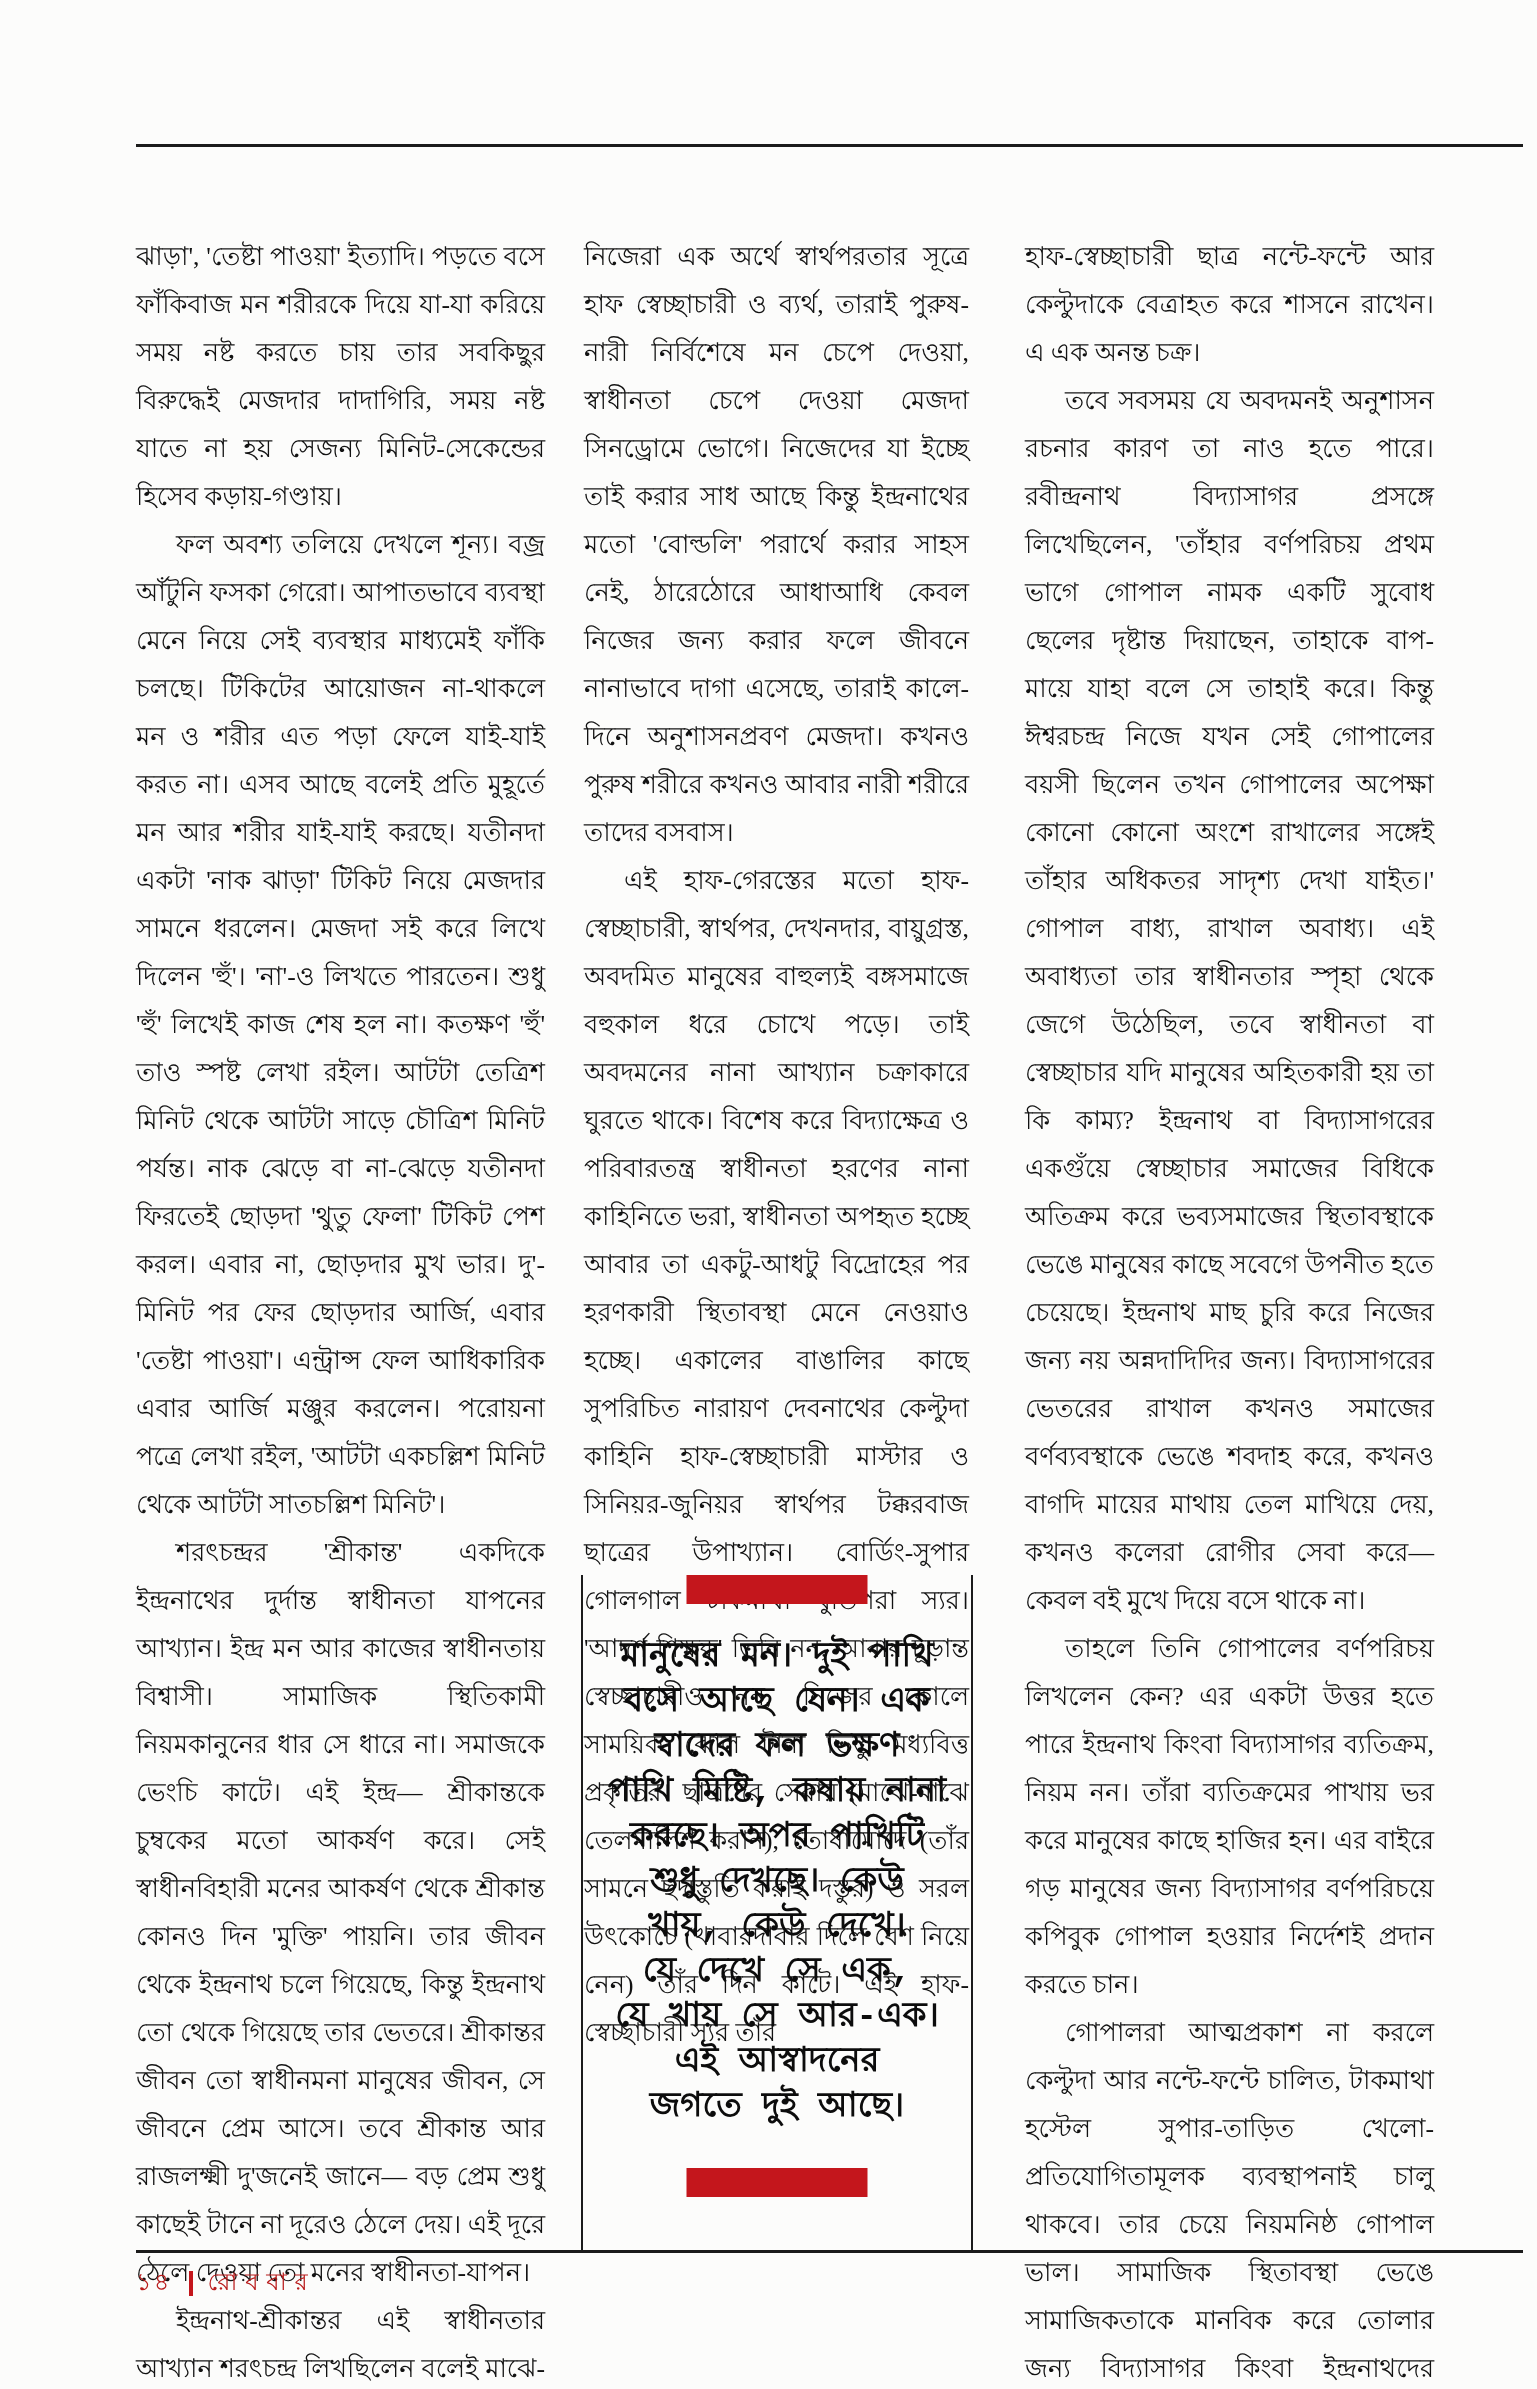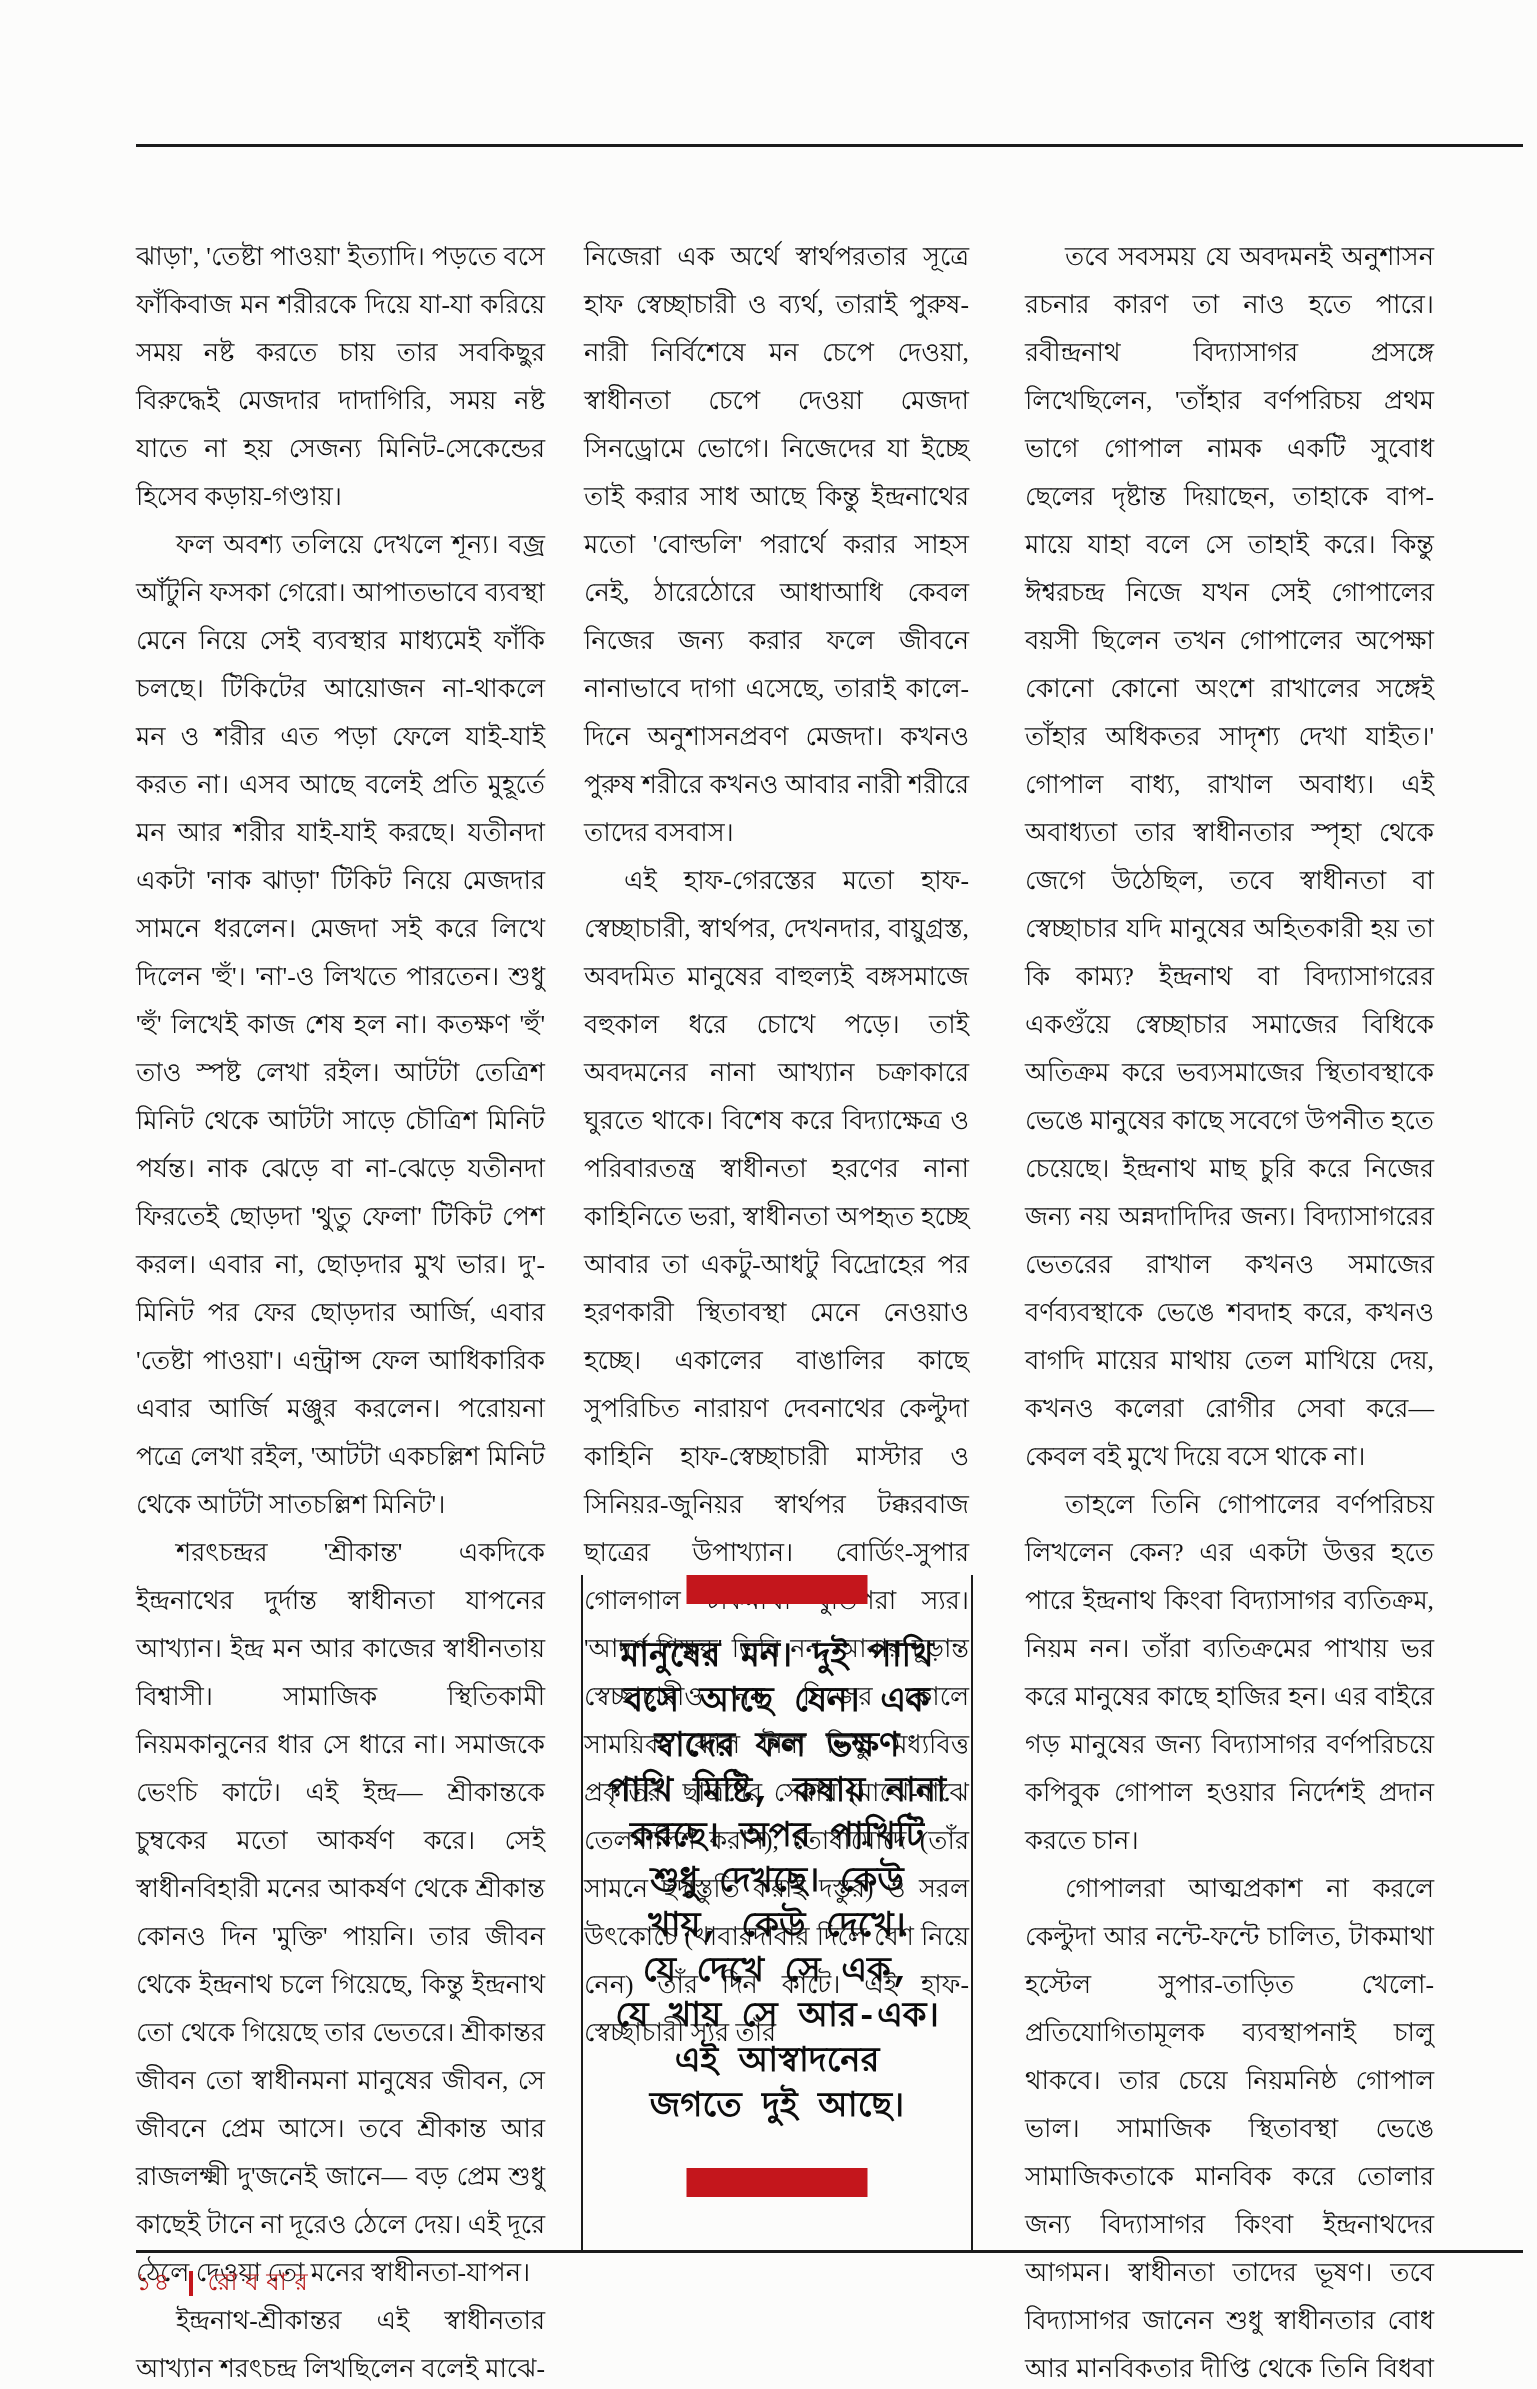"হাফ-স্বেচ্ছাচারী ছাত্র নন্টে-ফন্টে আর" p.para { html: none -> <p>হাফ-স্বেচ্ছাচারী ছাত্র নন্টে-ফন্টে আর কেল্টুদাকে বেত্রাহত করে শাসনে রাখেন। এ এক অনন্ত চক্র।</p> }
